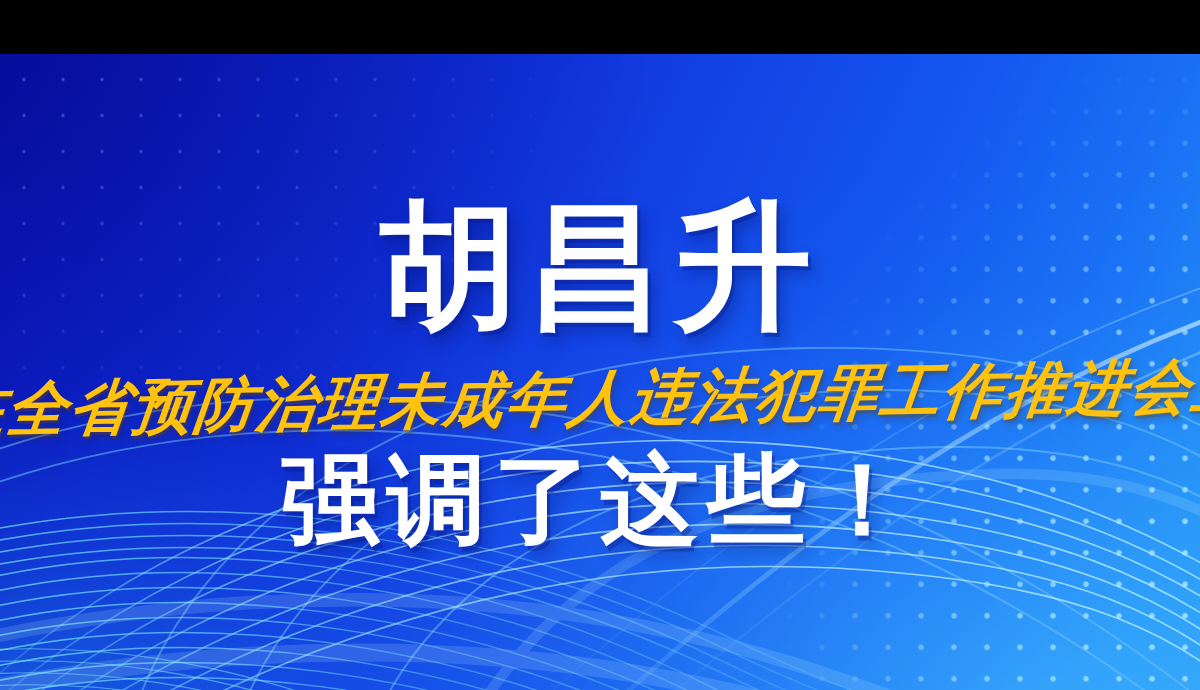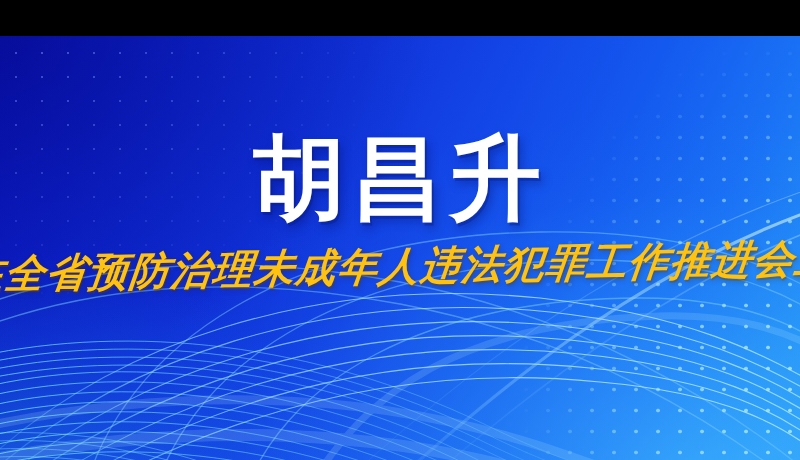"强调了这些！" div.title-bottom { html: none -> <div>强调了这些！</div> }
